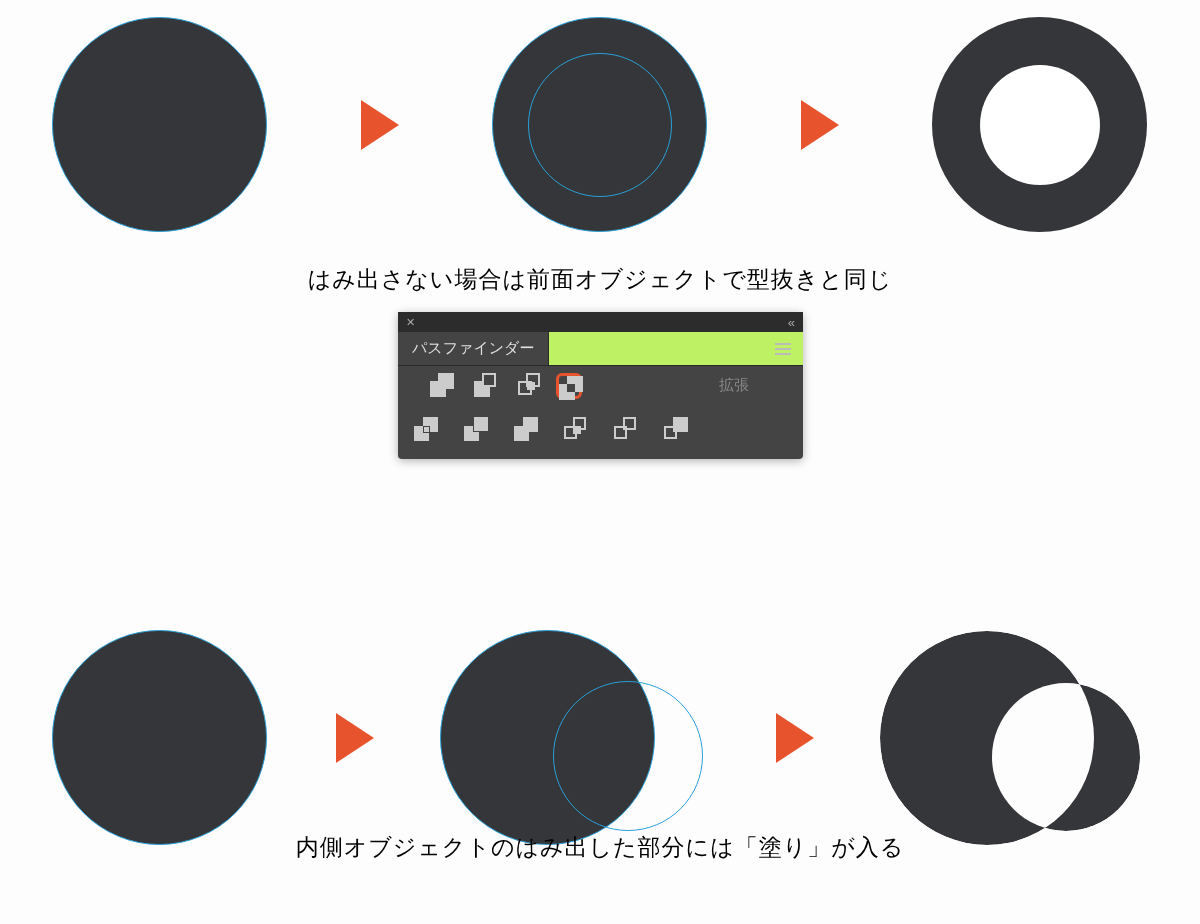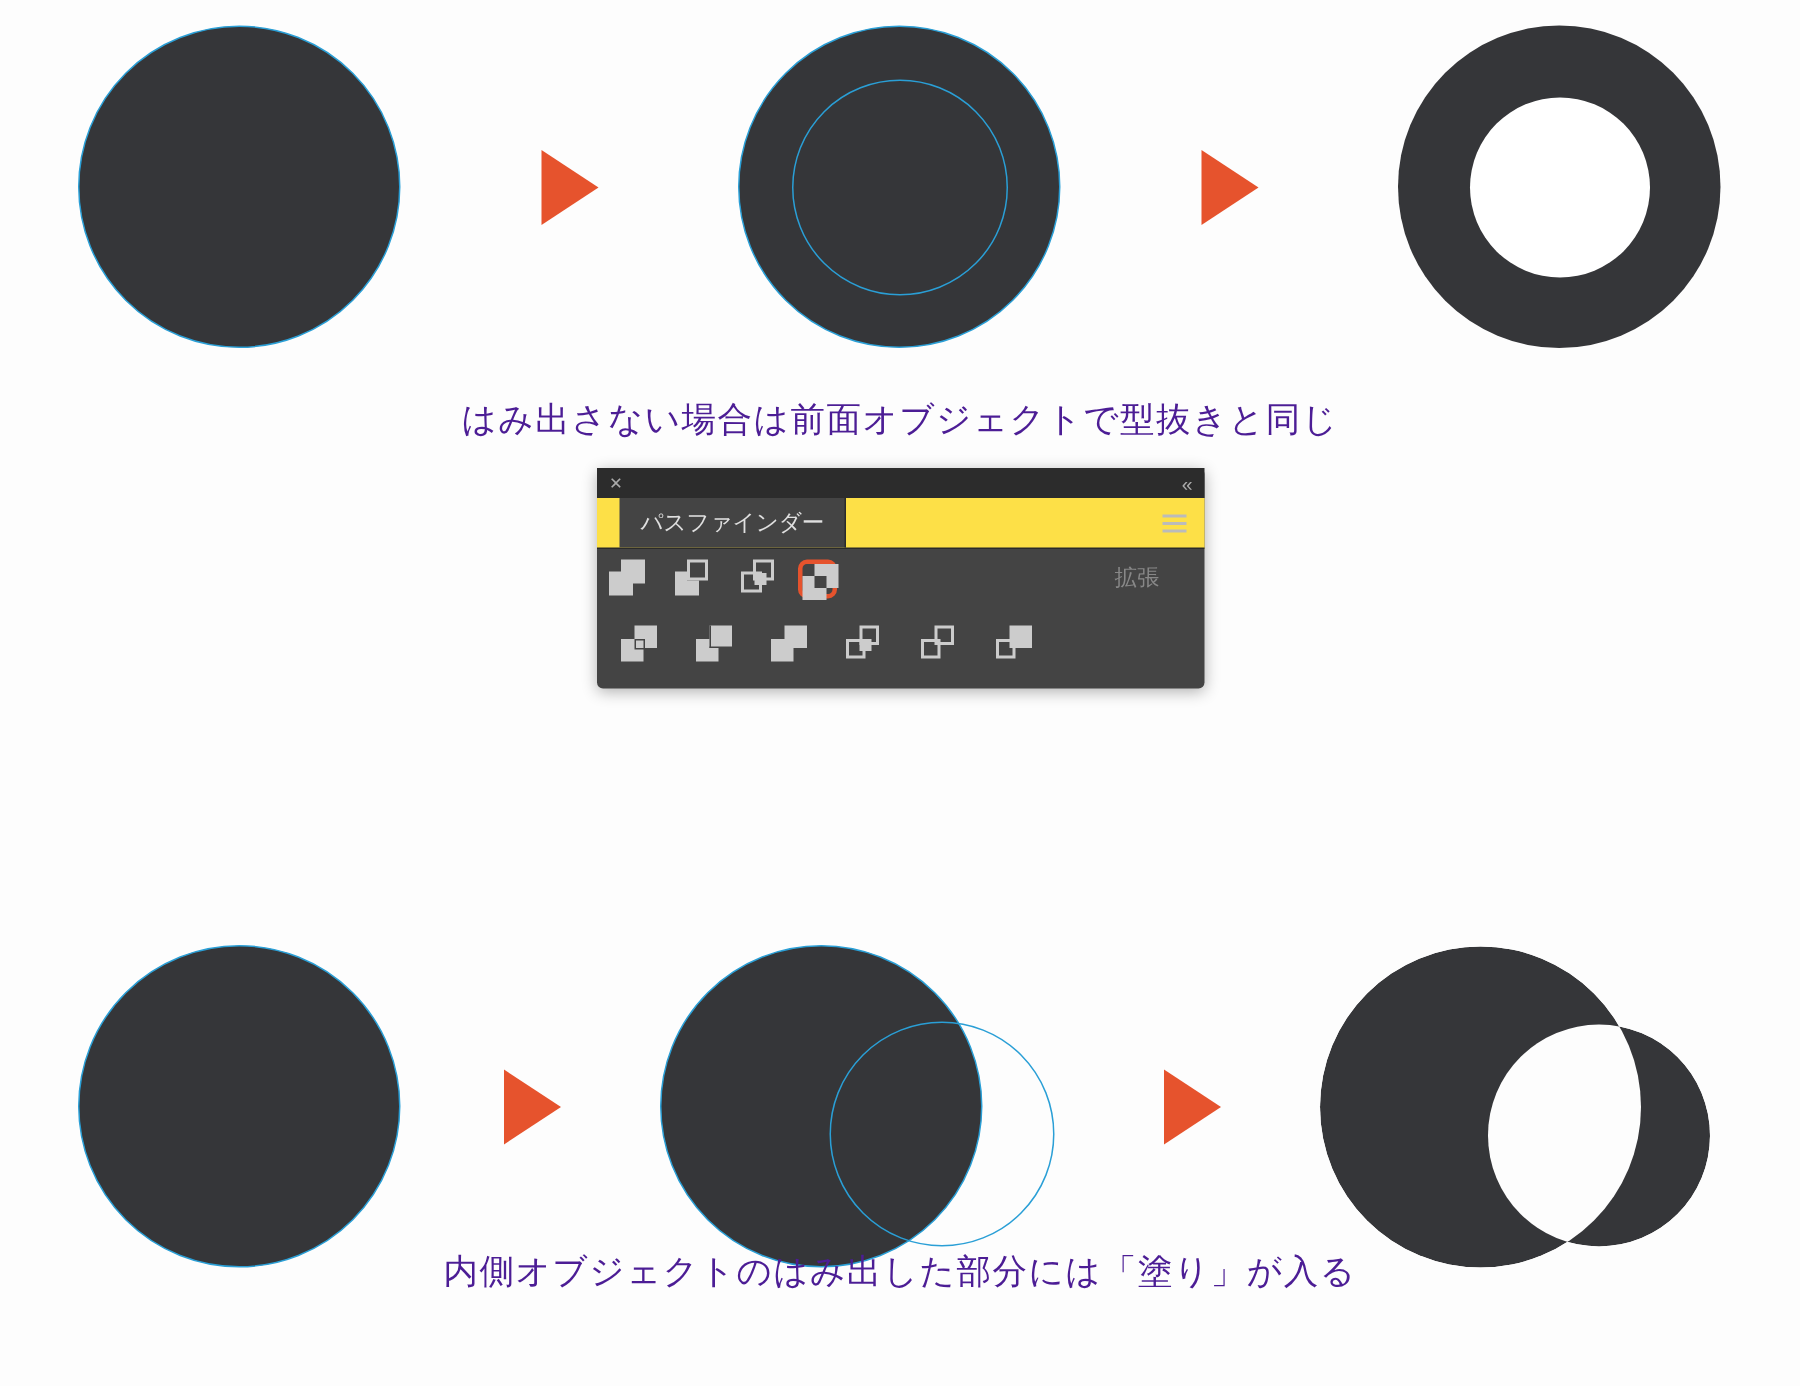"はみ出さない場合は前面オブジェクトで型抜きと同じ" .caption { color: #4c1d95 -> #000000 }
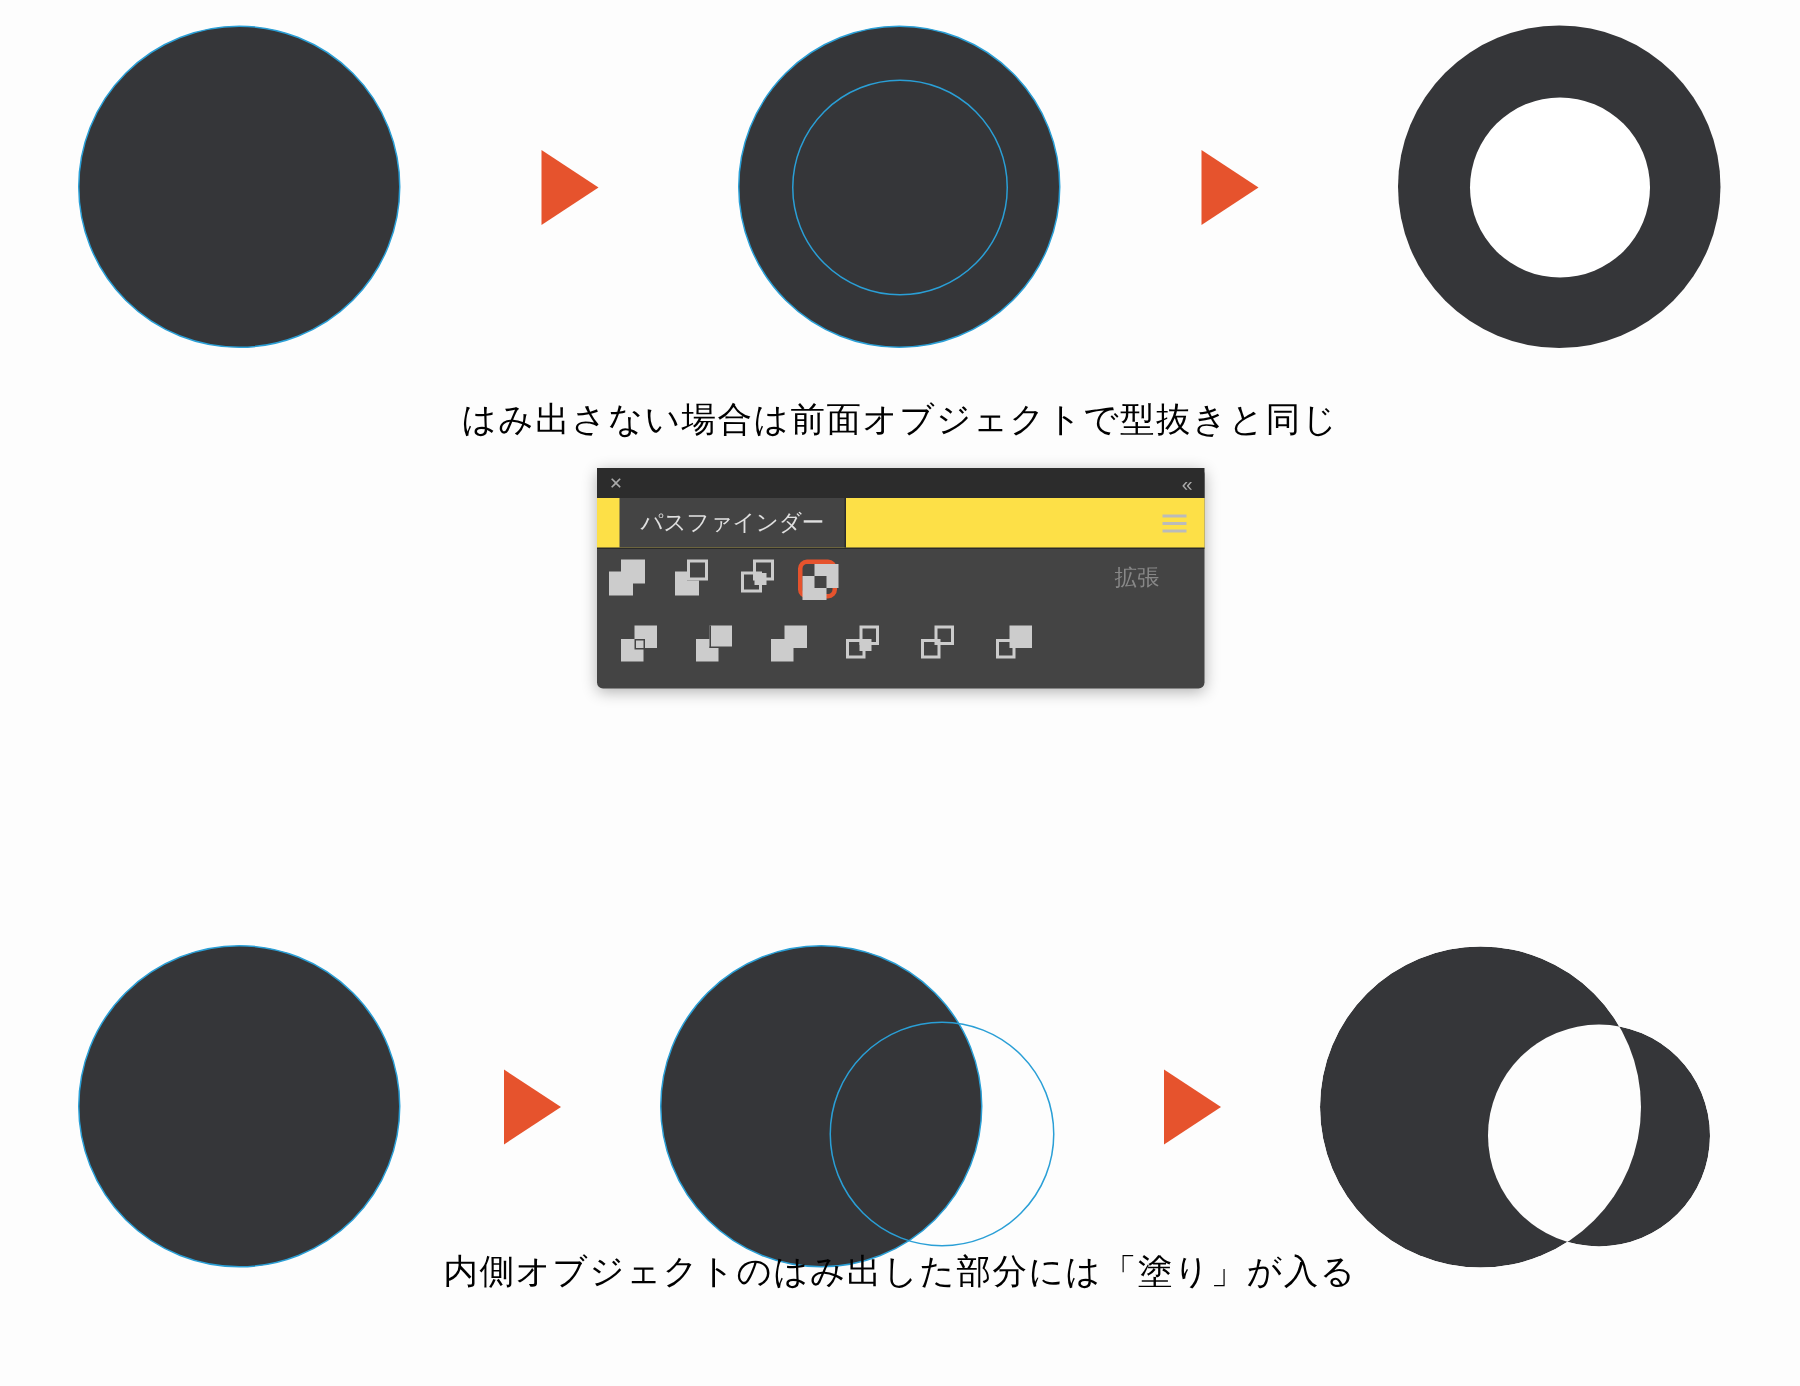"パスファインダー" .panel-tabs { background: #fde047 -> #bef264; padding-left: 15px -> none }
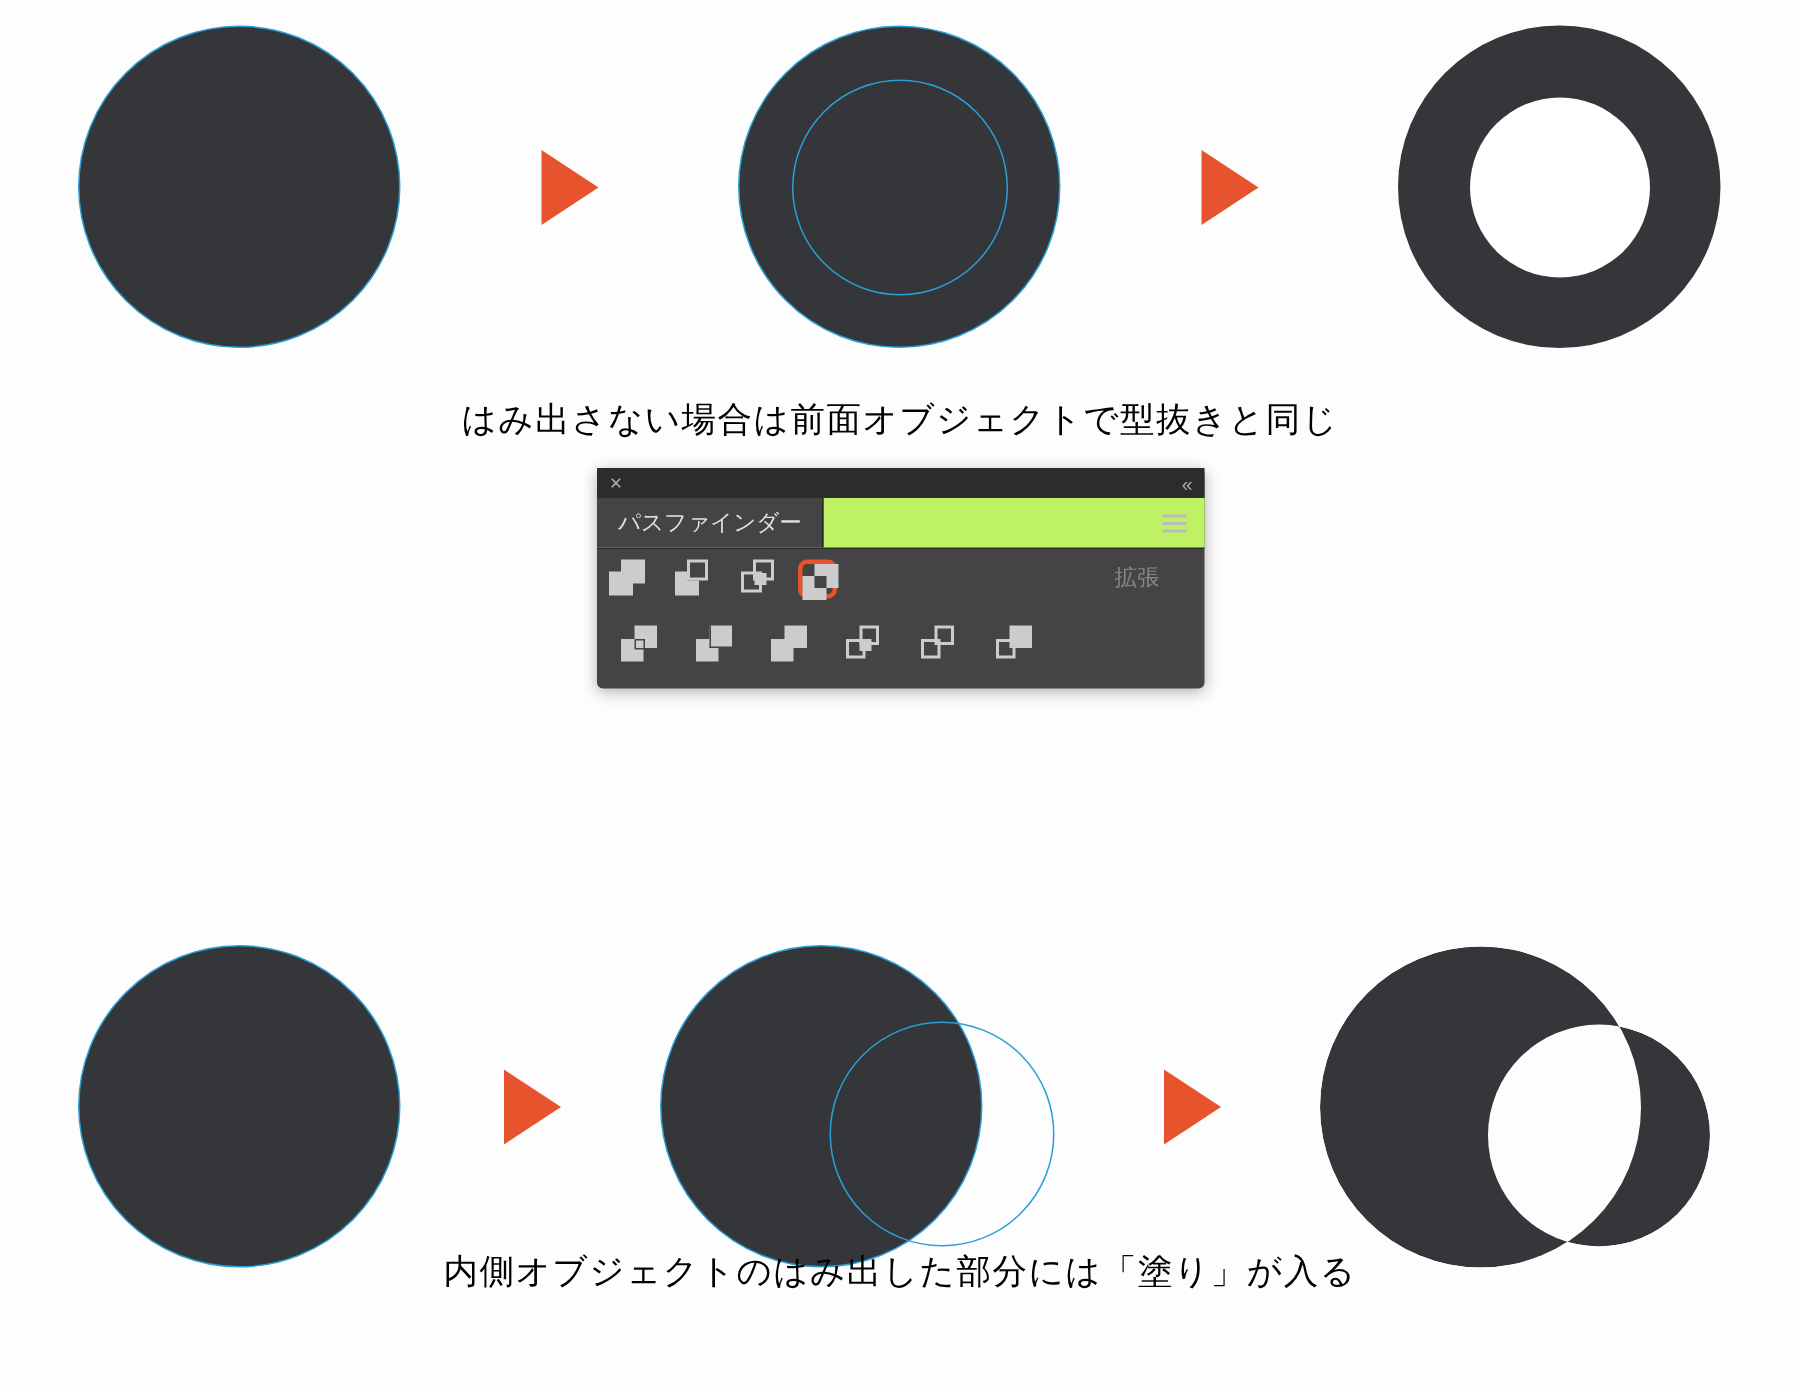"拡張" .icon-row { padding: 6px 8px 12px -> 6px 32px 12px }
